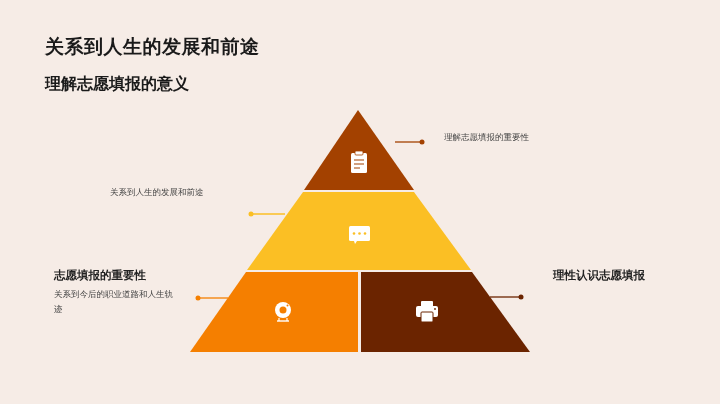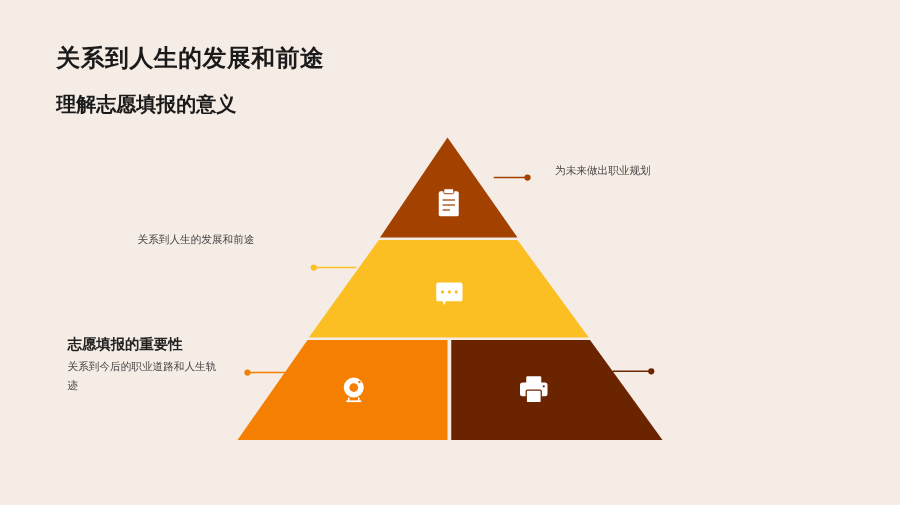"为未来做出职业规划" div.d { text: 为未来做出职业规划 -> 理解志愿填报的重要性 }
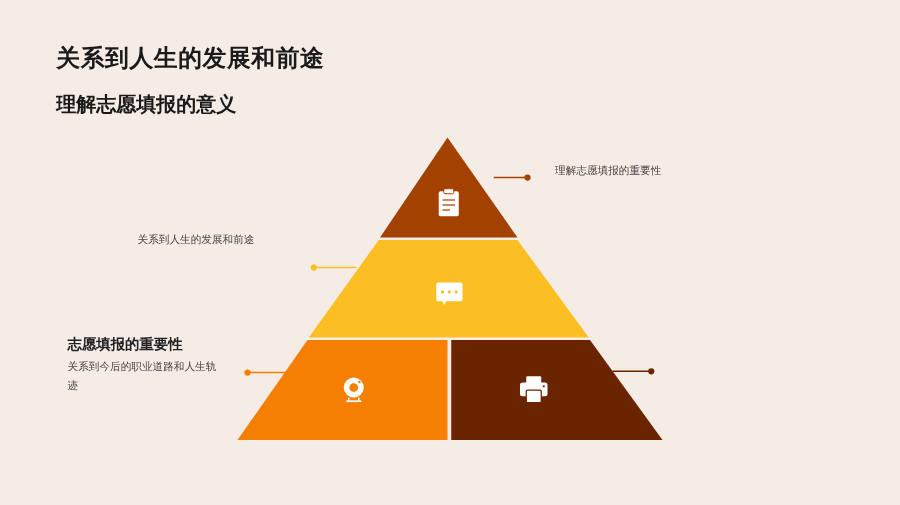"理性认识志愿填报" div.h { html: none -> <div>理性认识志愿填报</div> }
